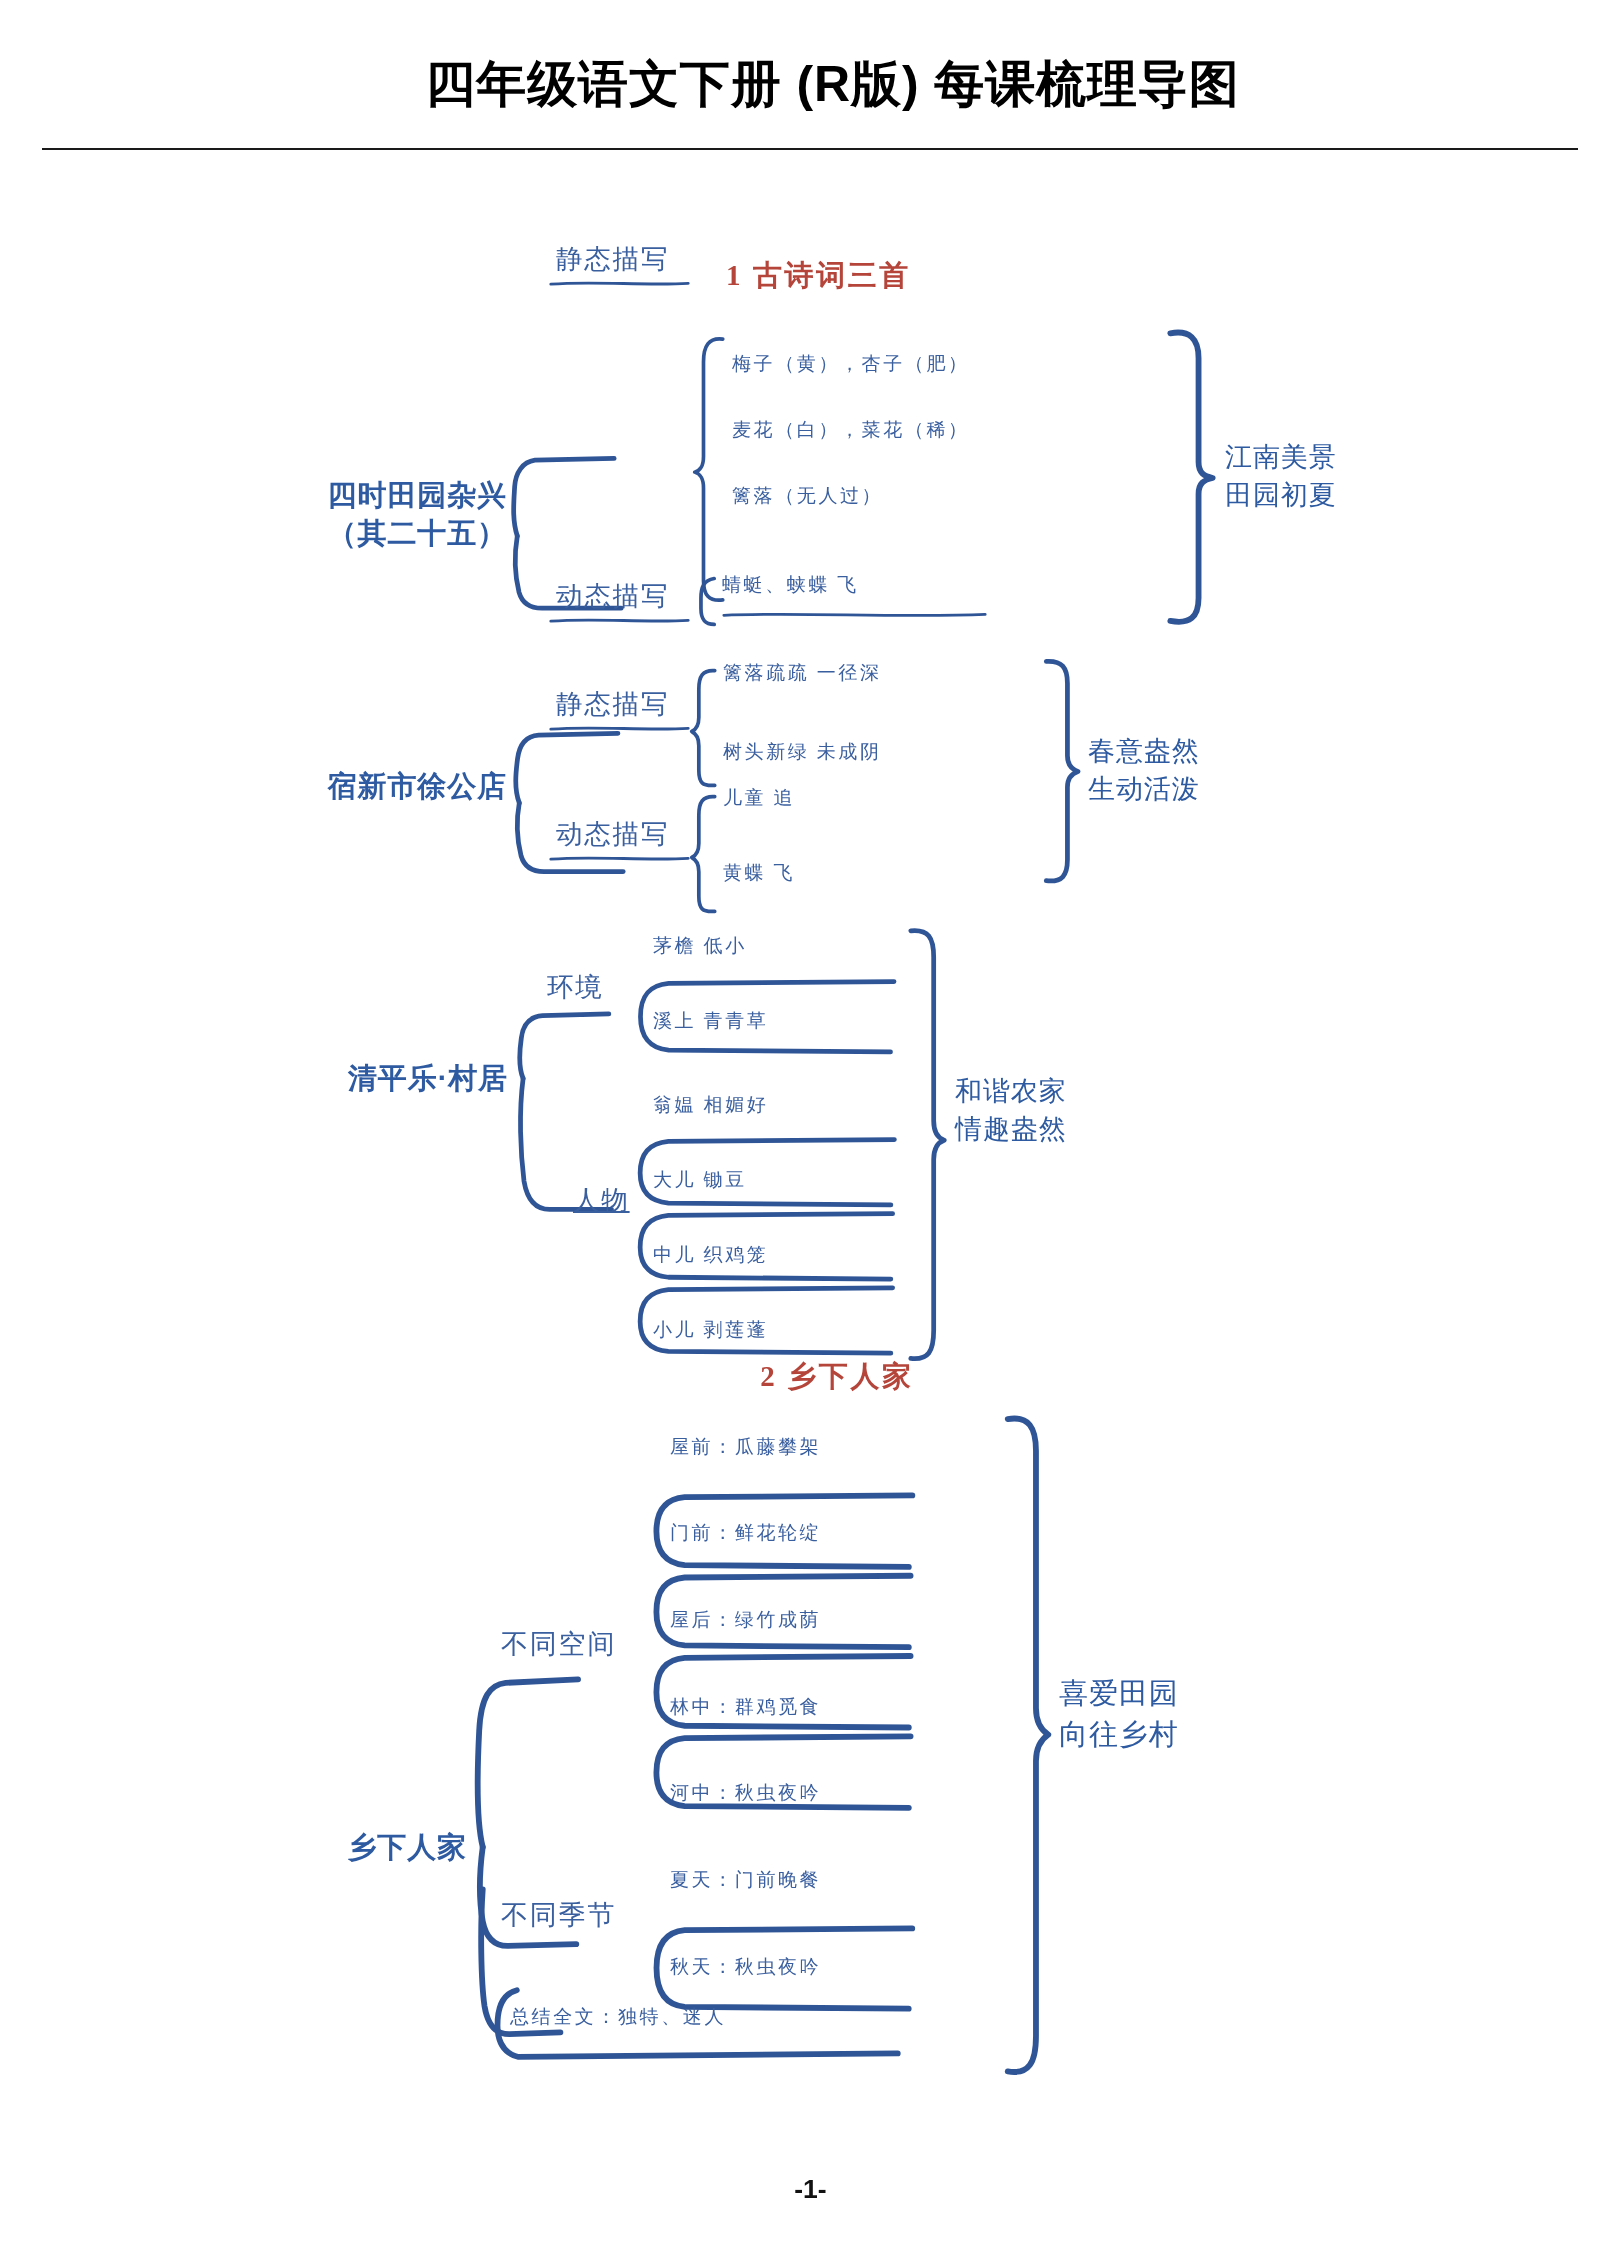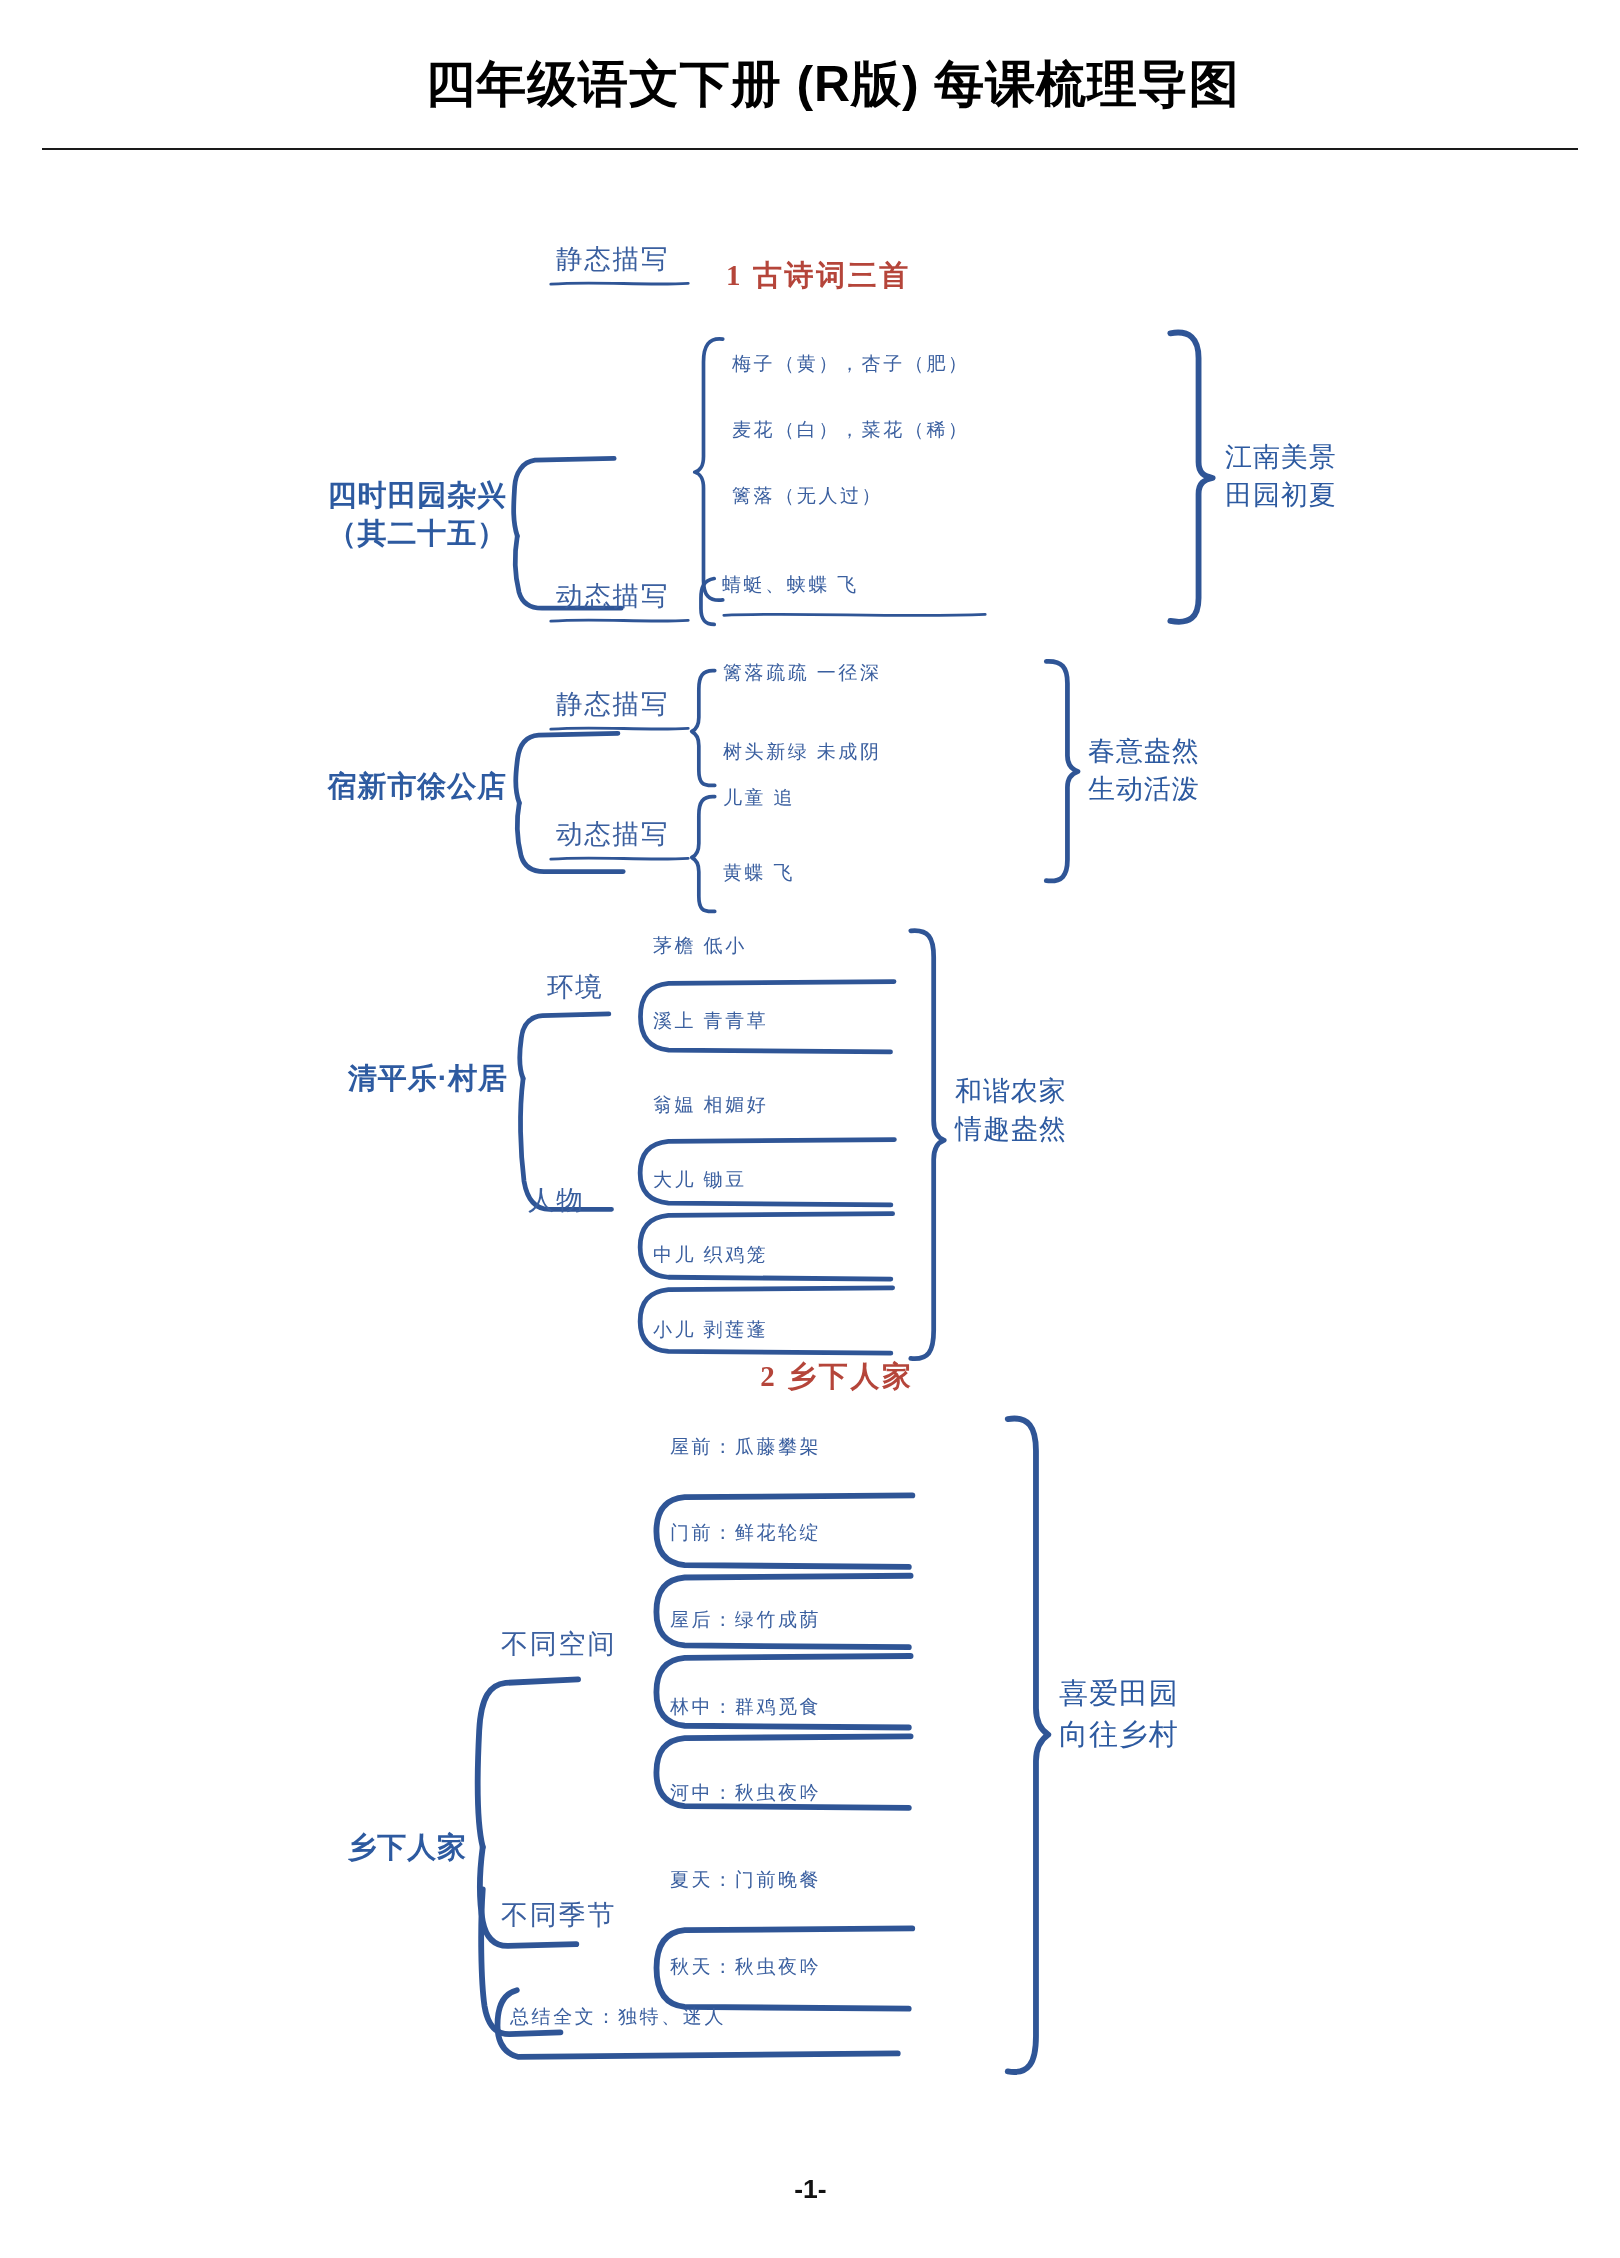"人物" div.branch-label { left: 528px -> 573px; text-decoration: none -> underline }
